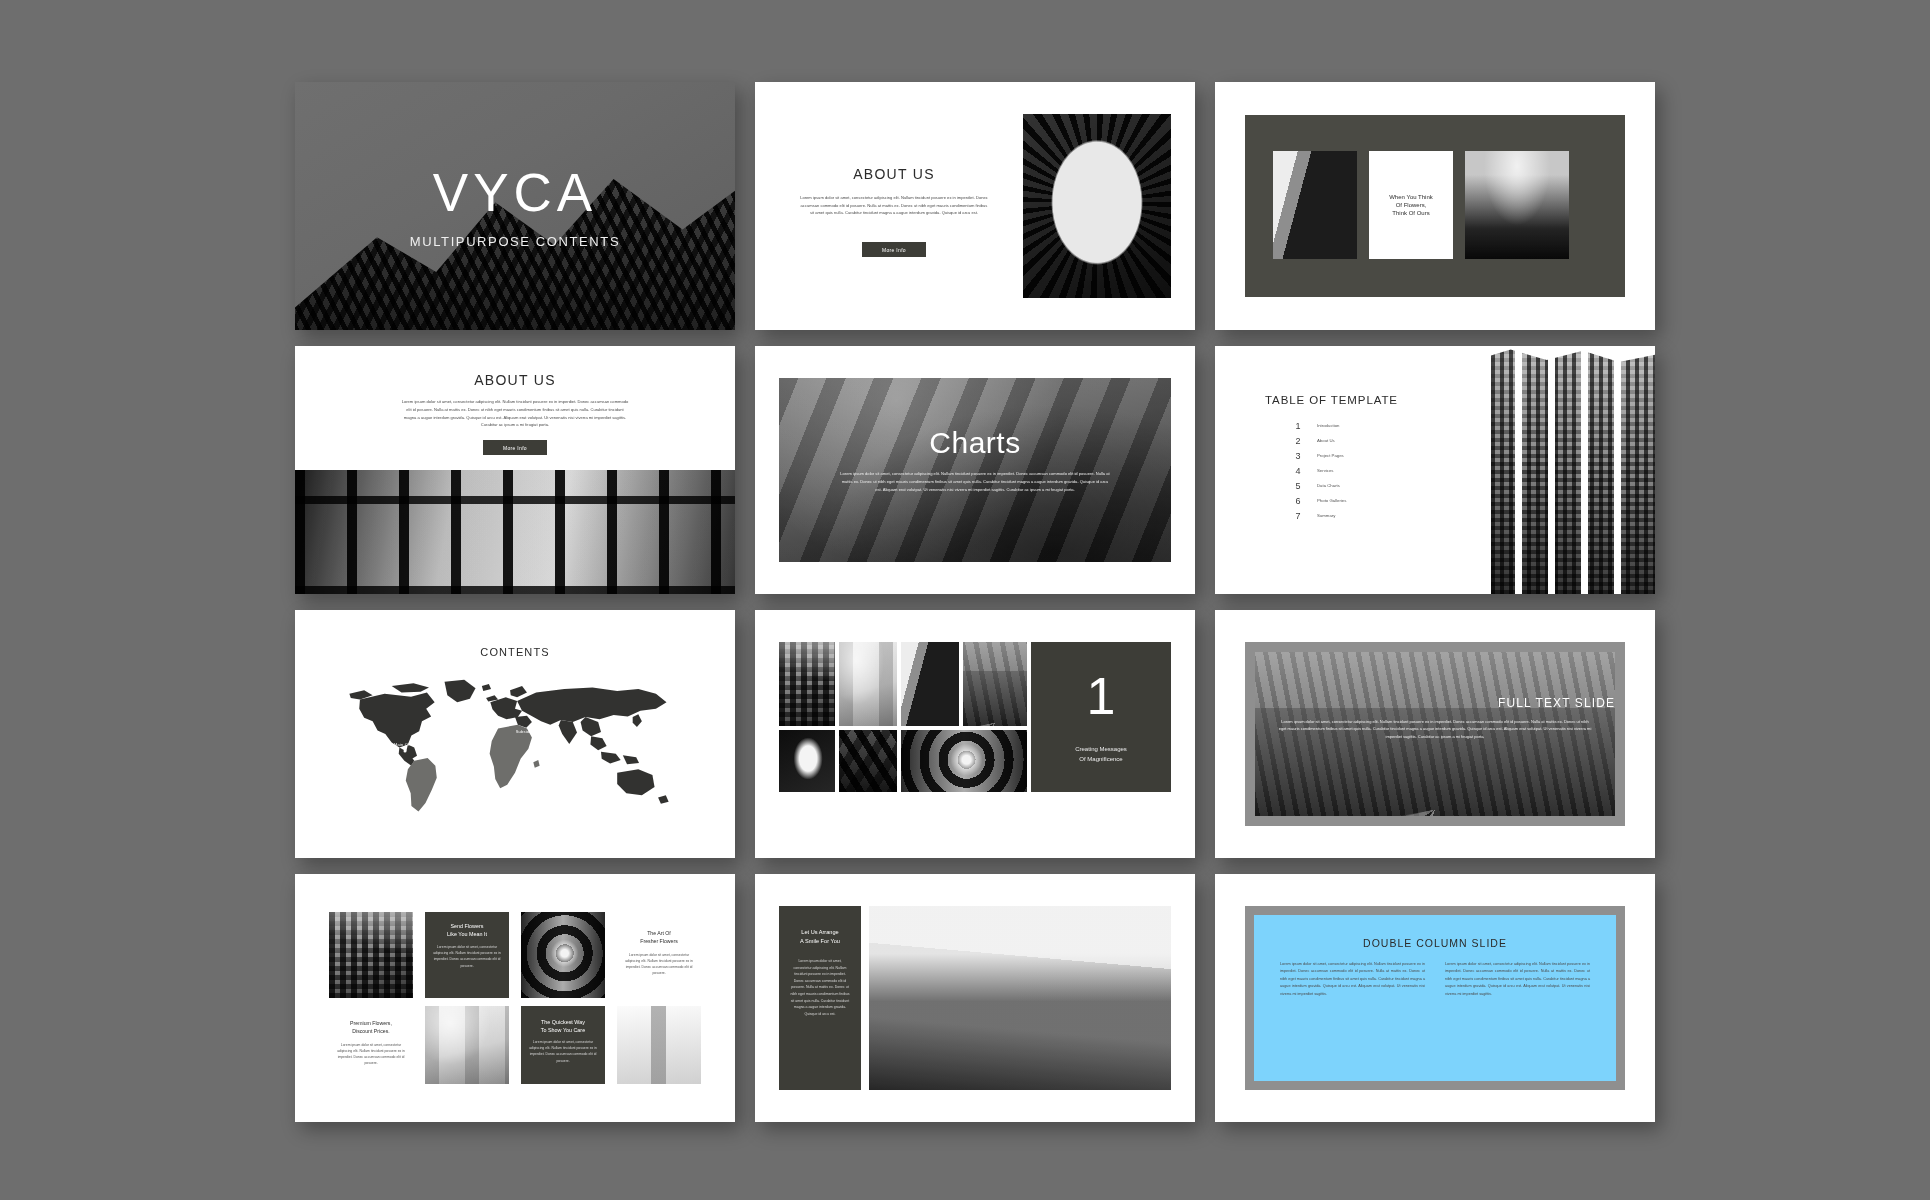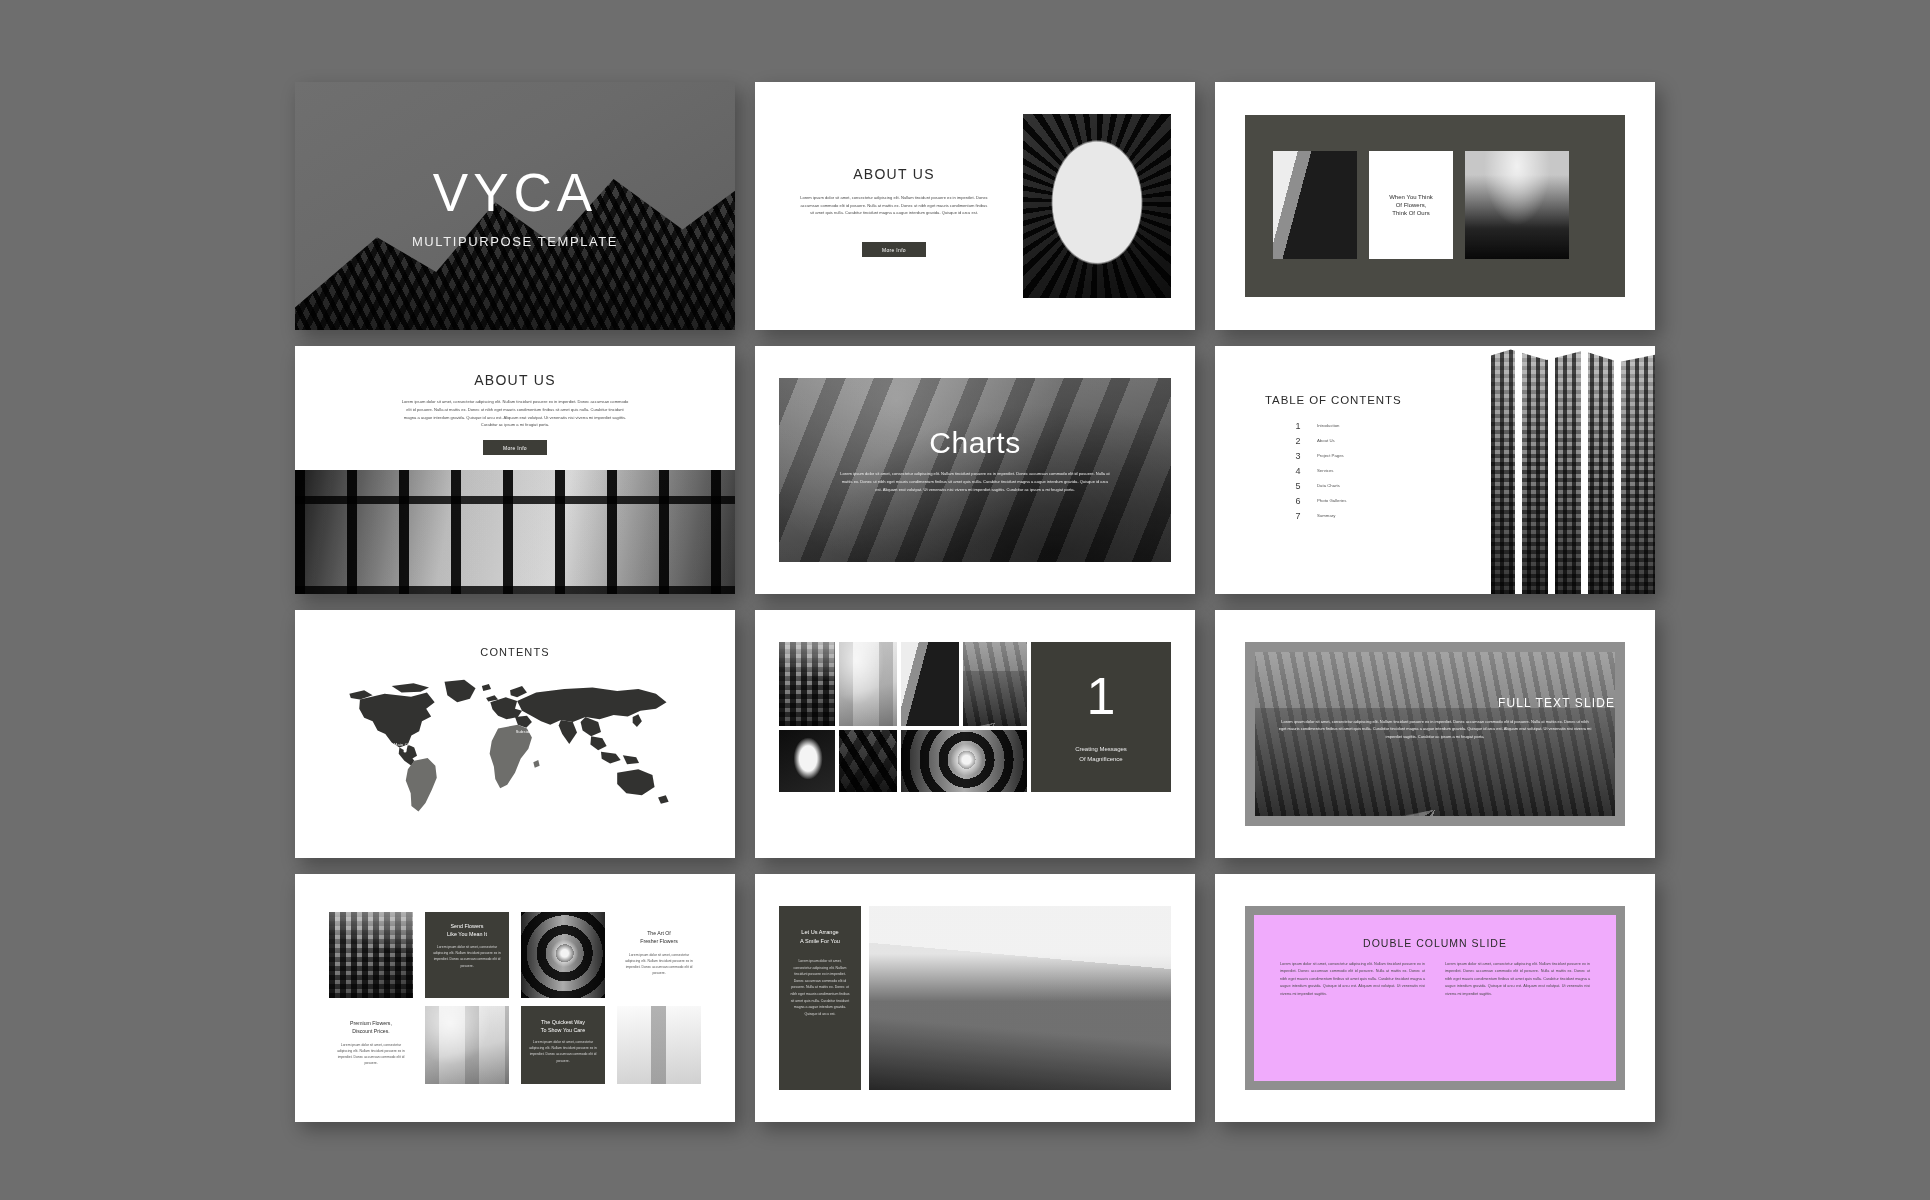"MULTIPURPOSE TEMPLATE" div { text: TEMPLATE -> CONTENTS }
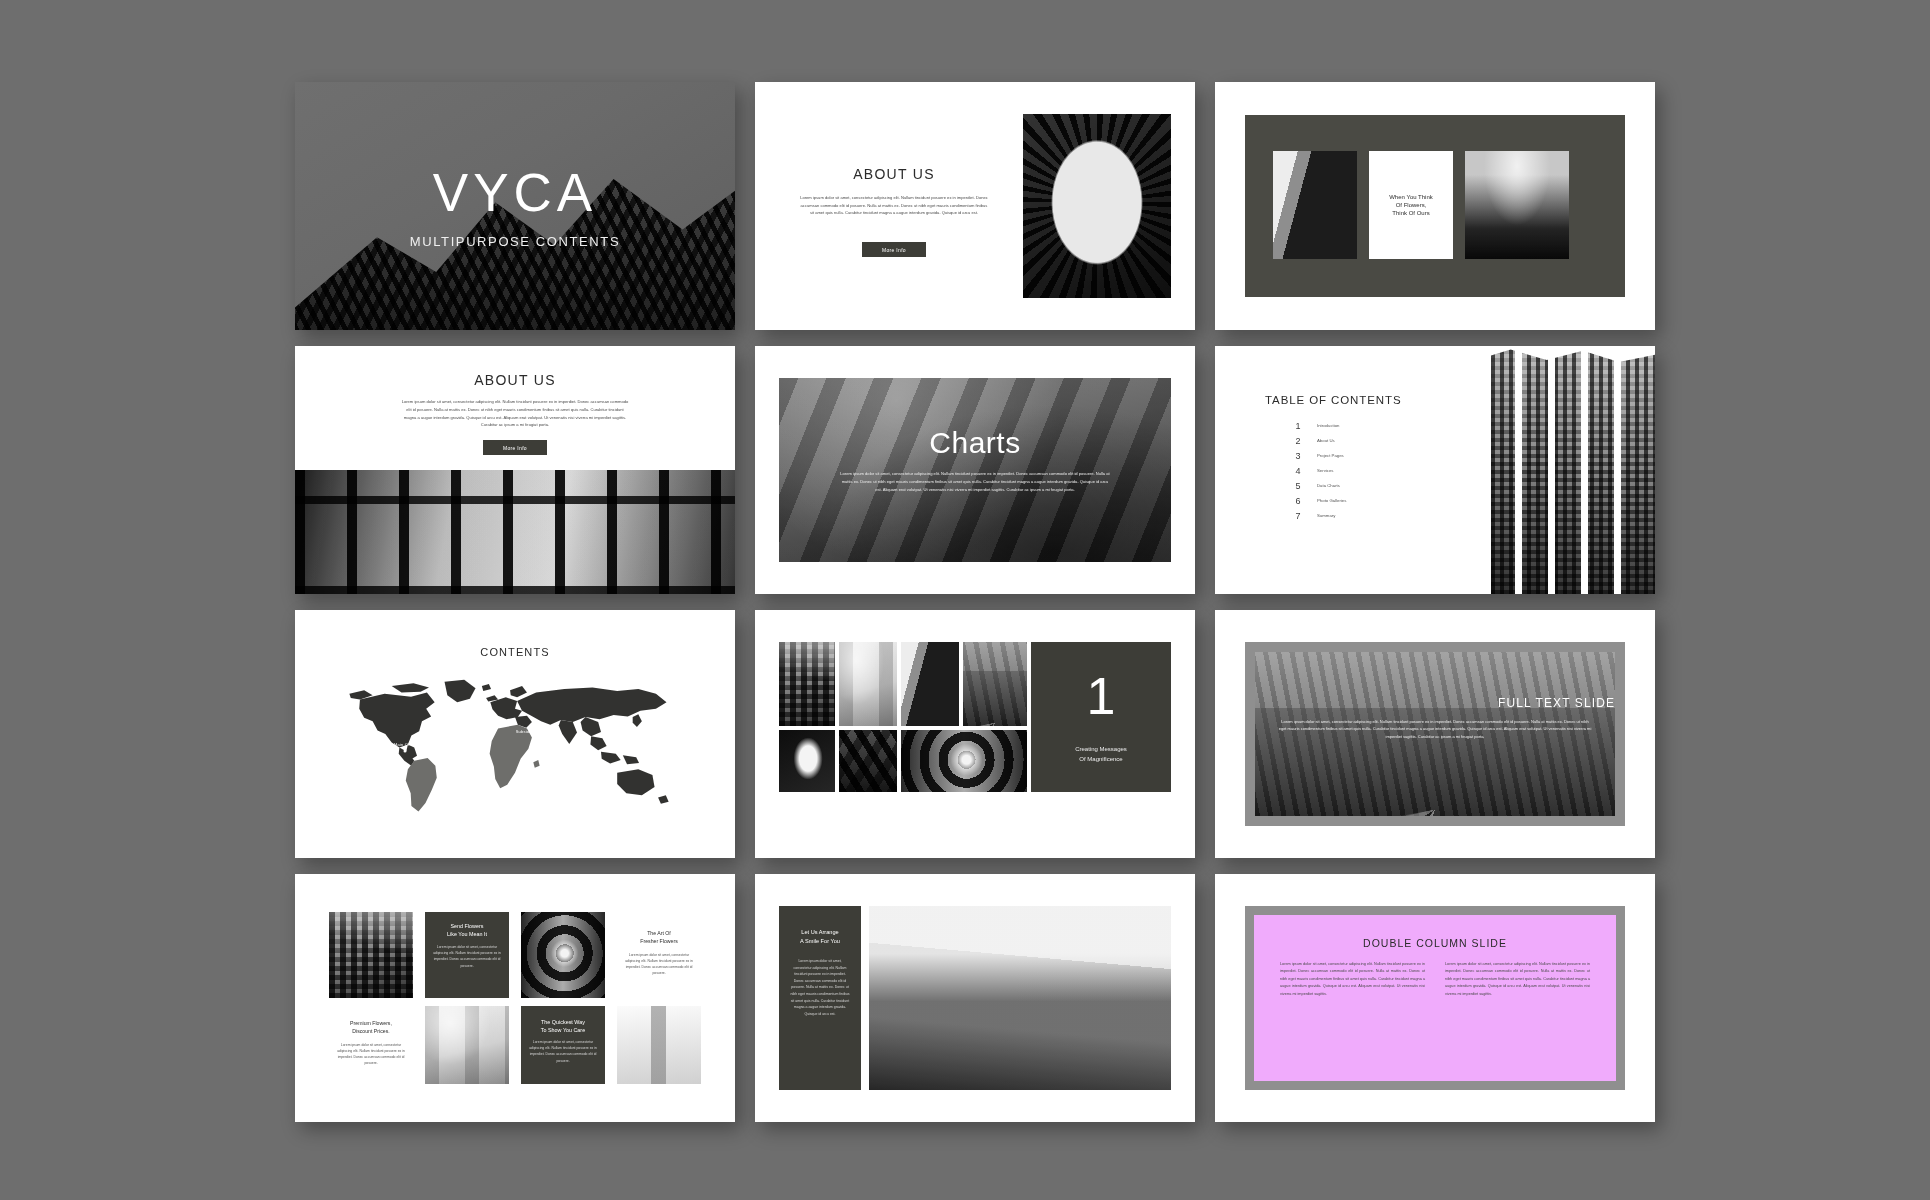"TABLE OF CONTENTS" div { text: CONTENTS -> TEMPLATE }
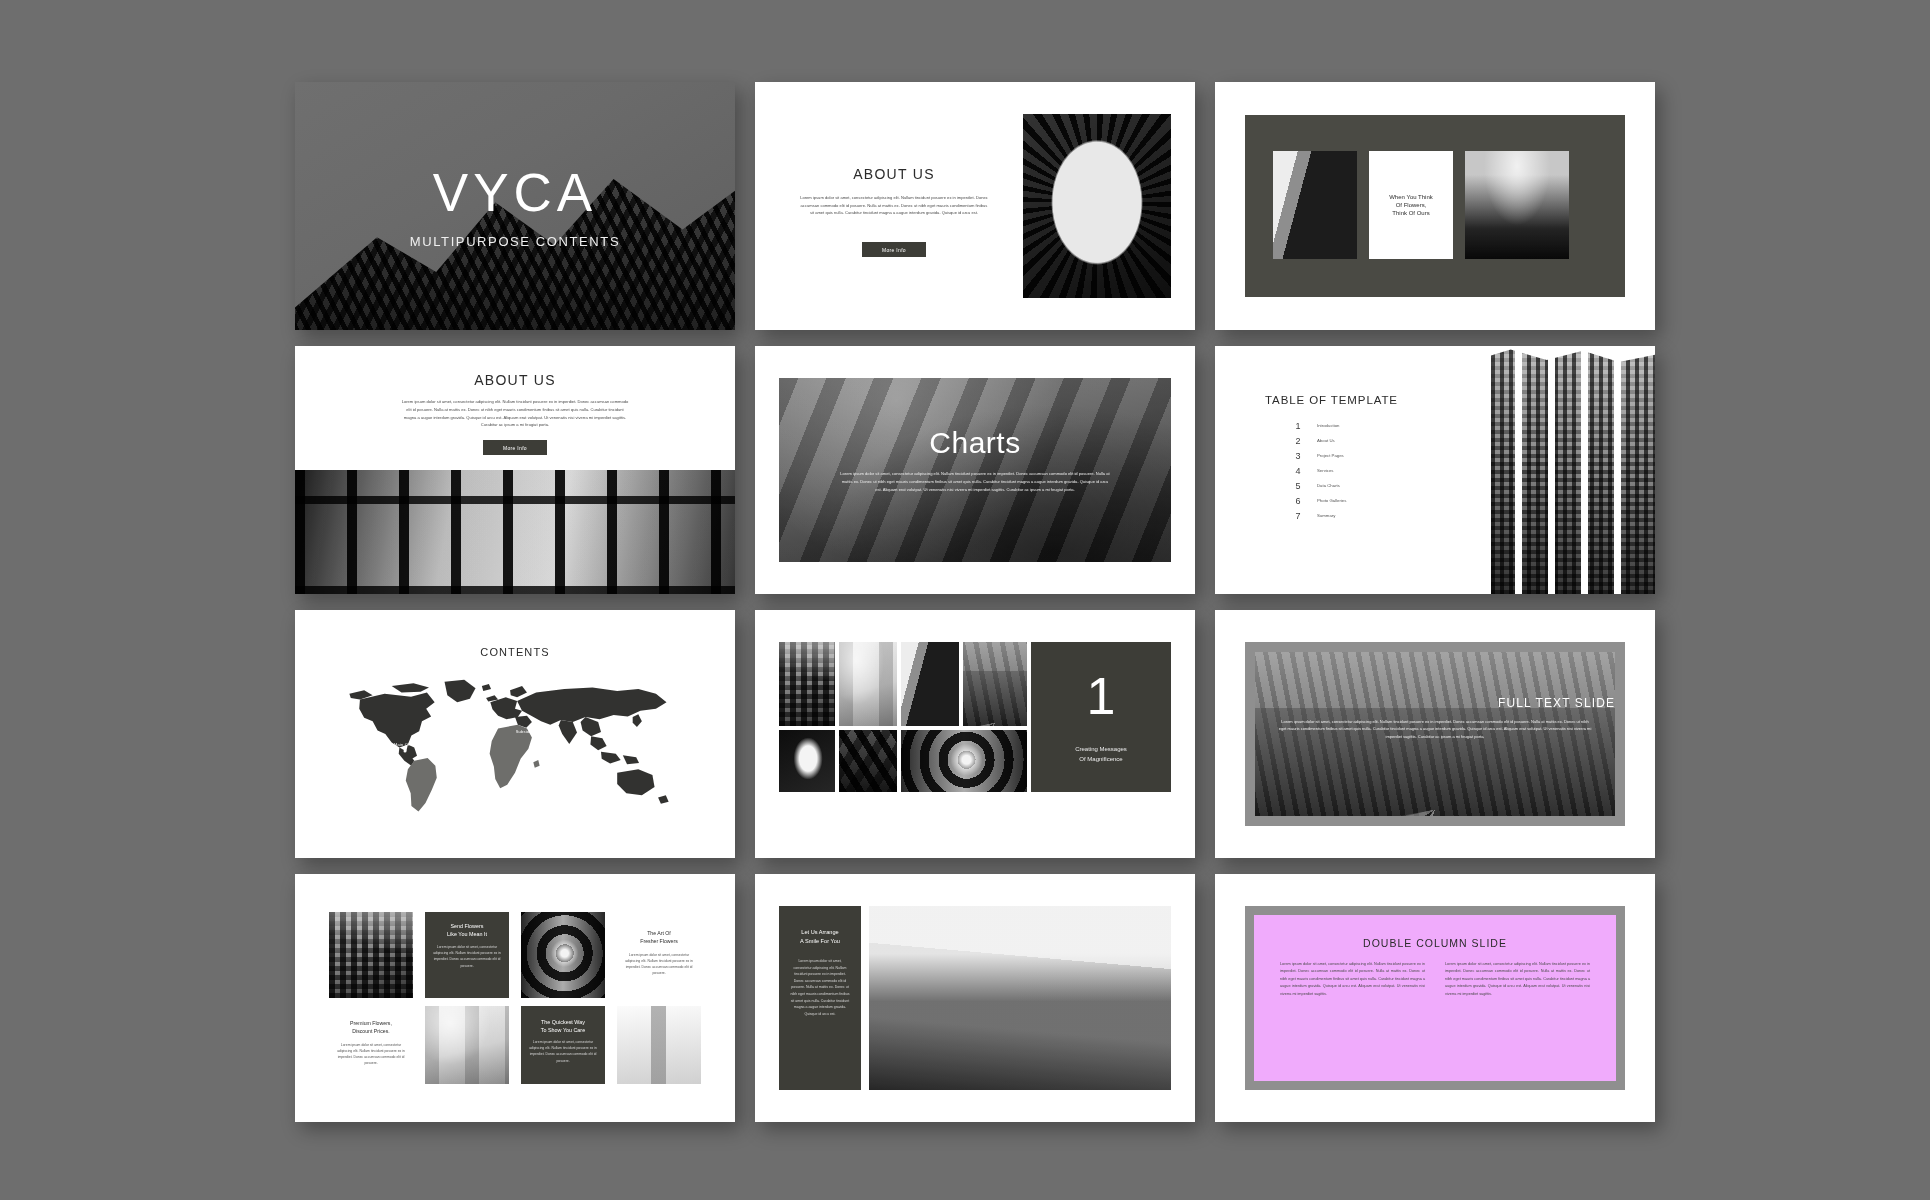"DOUBLE COLUMN SLIDE" div { background: #f0abfc -> #7dd3fc }
